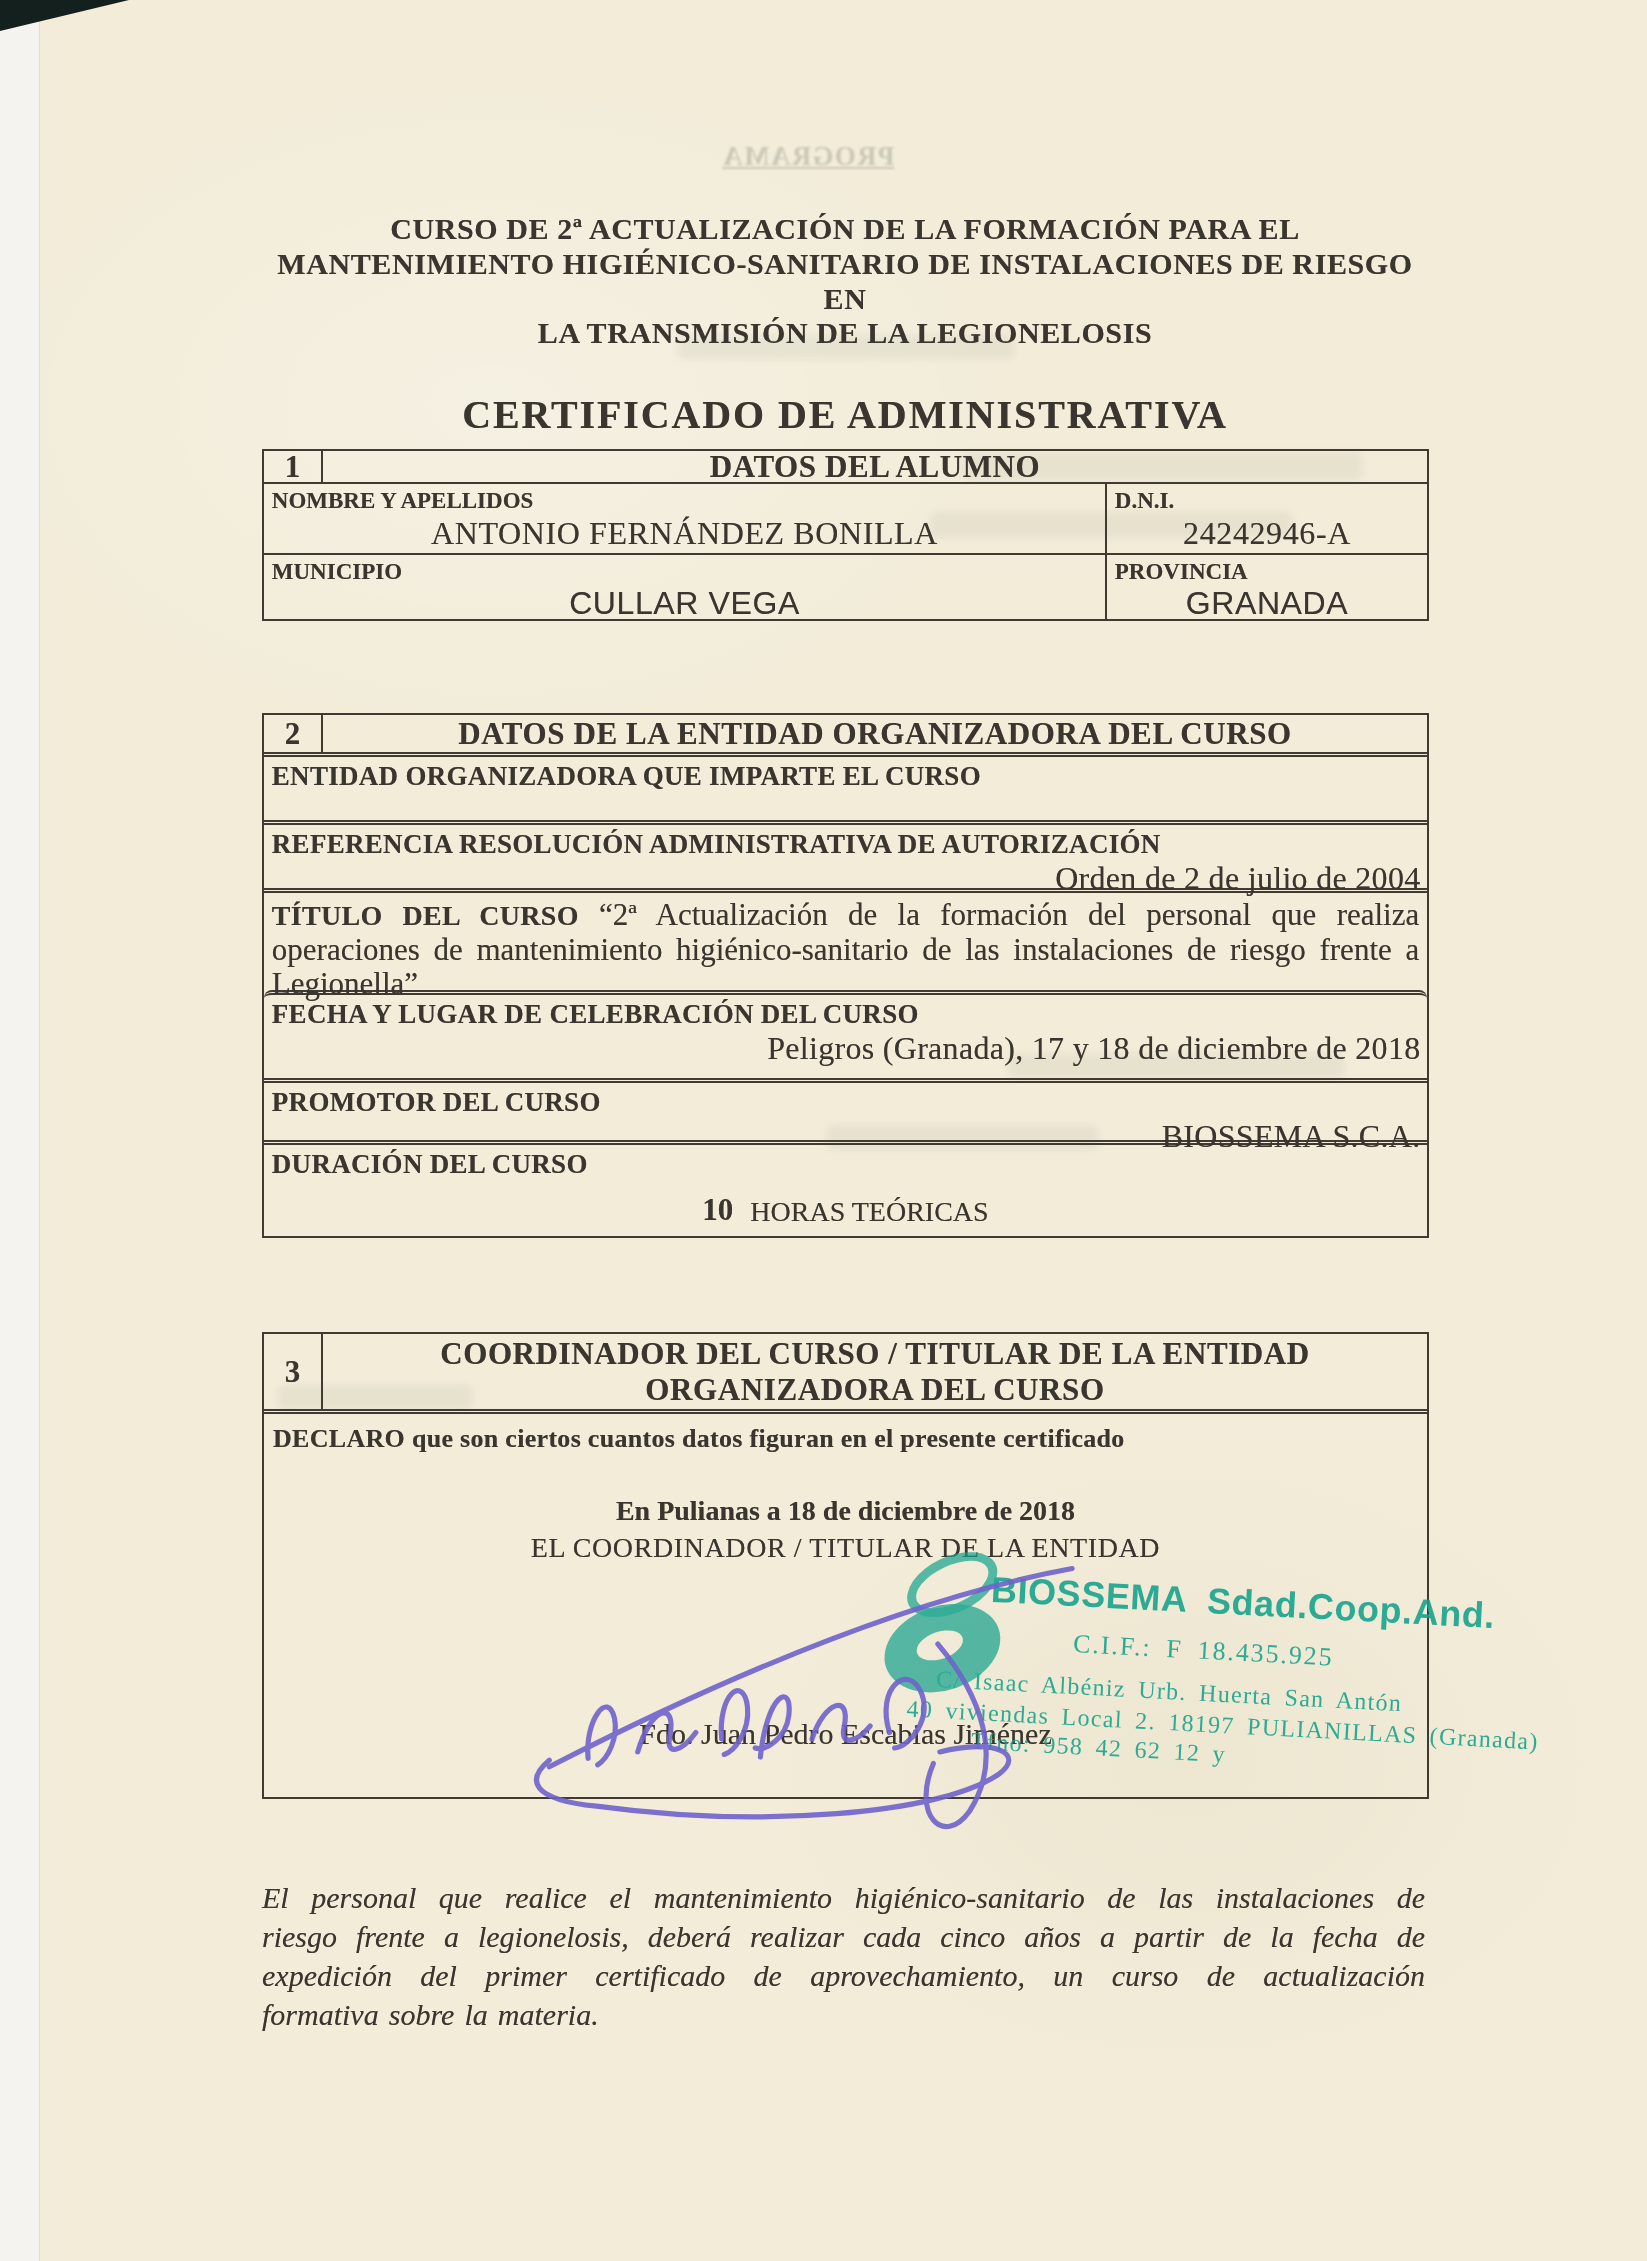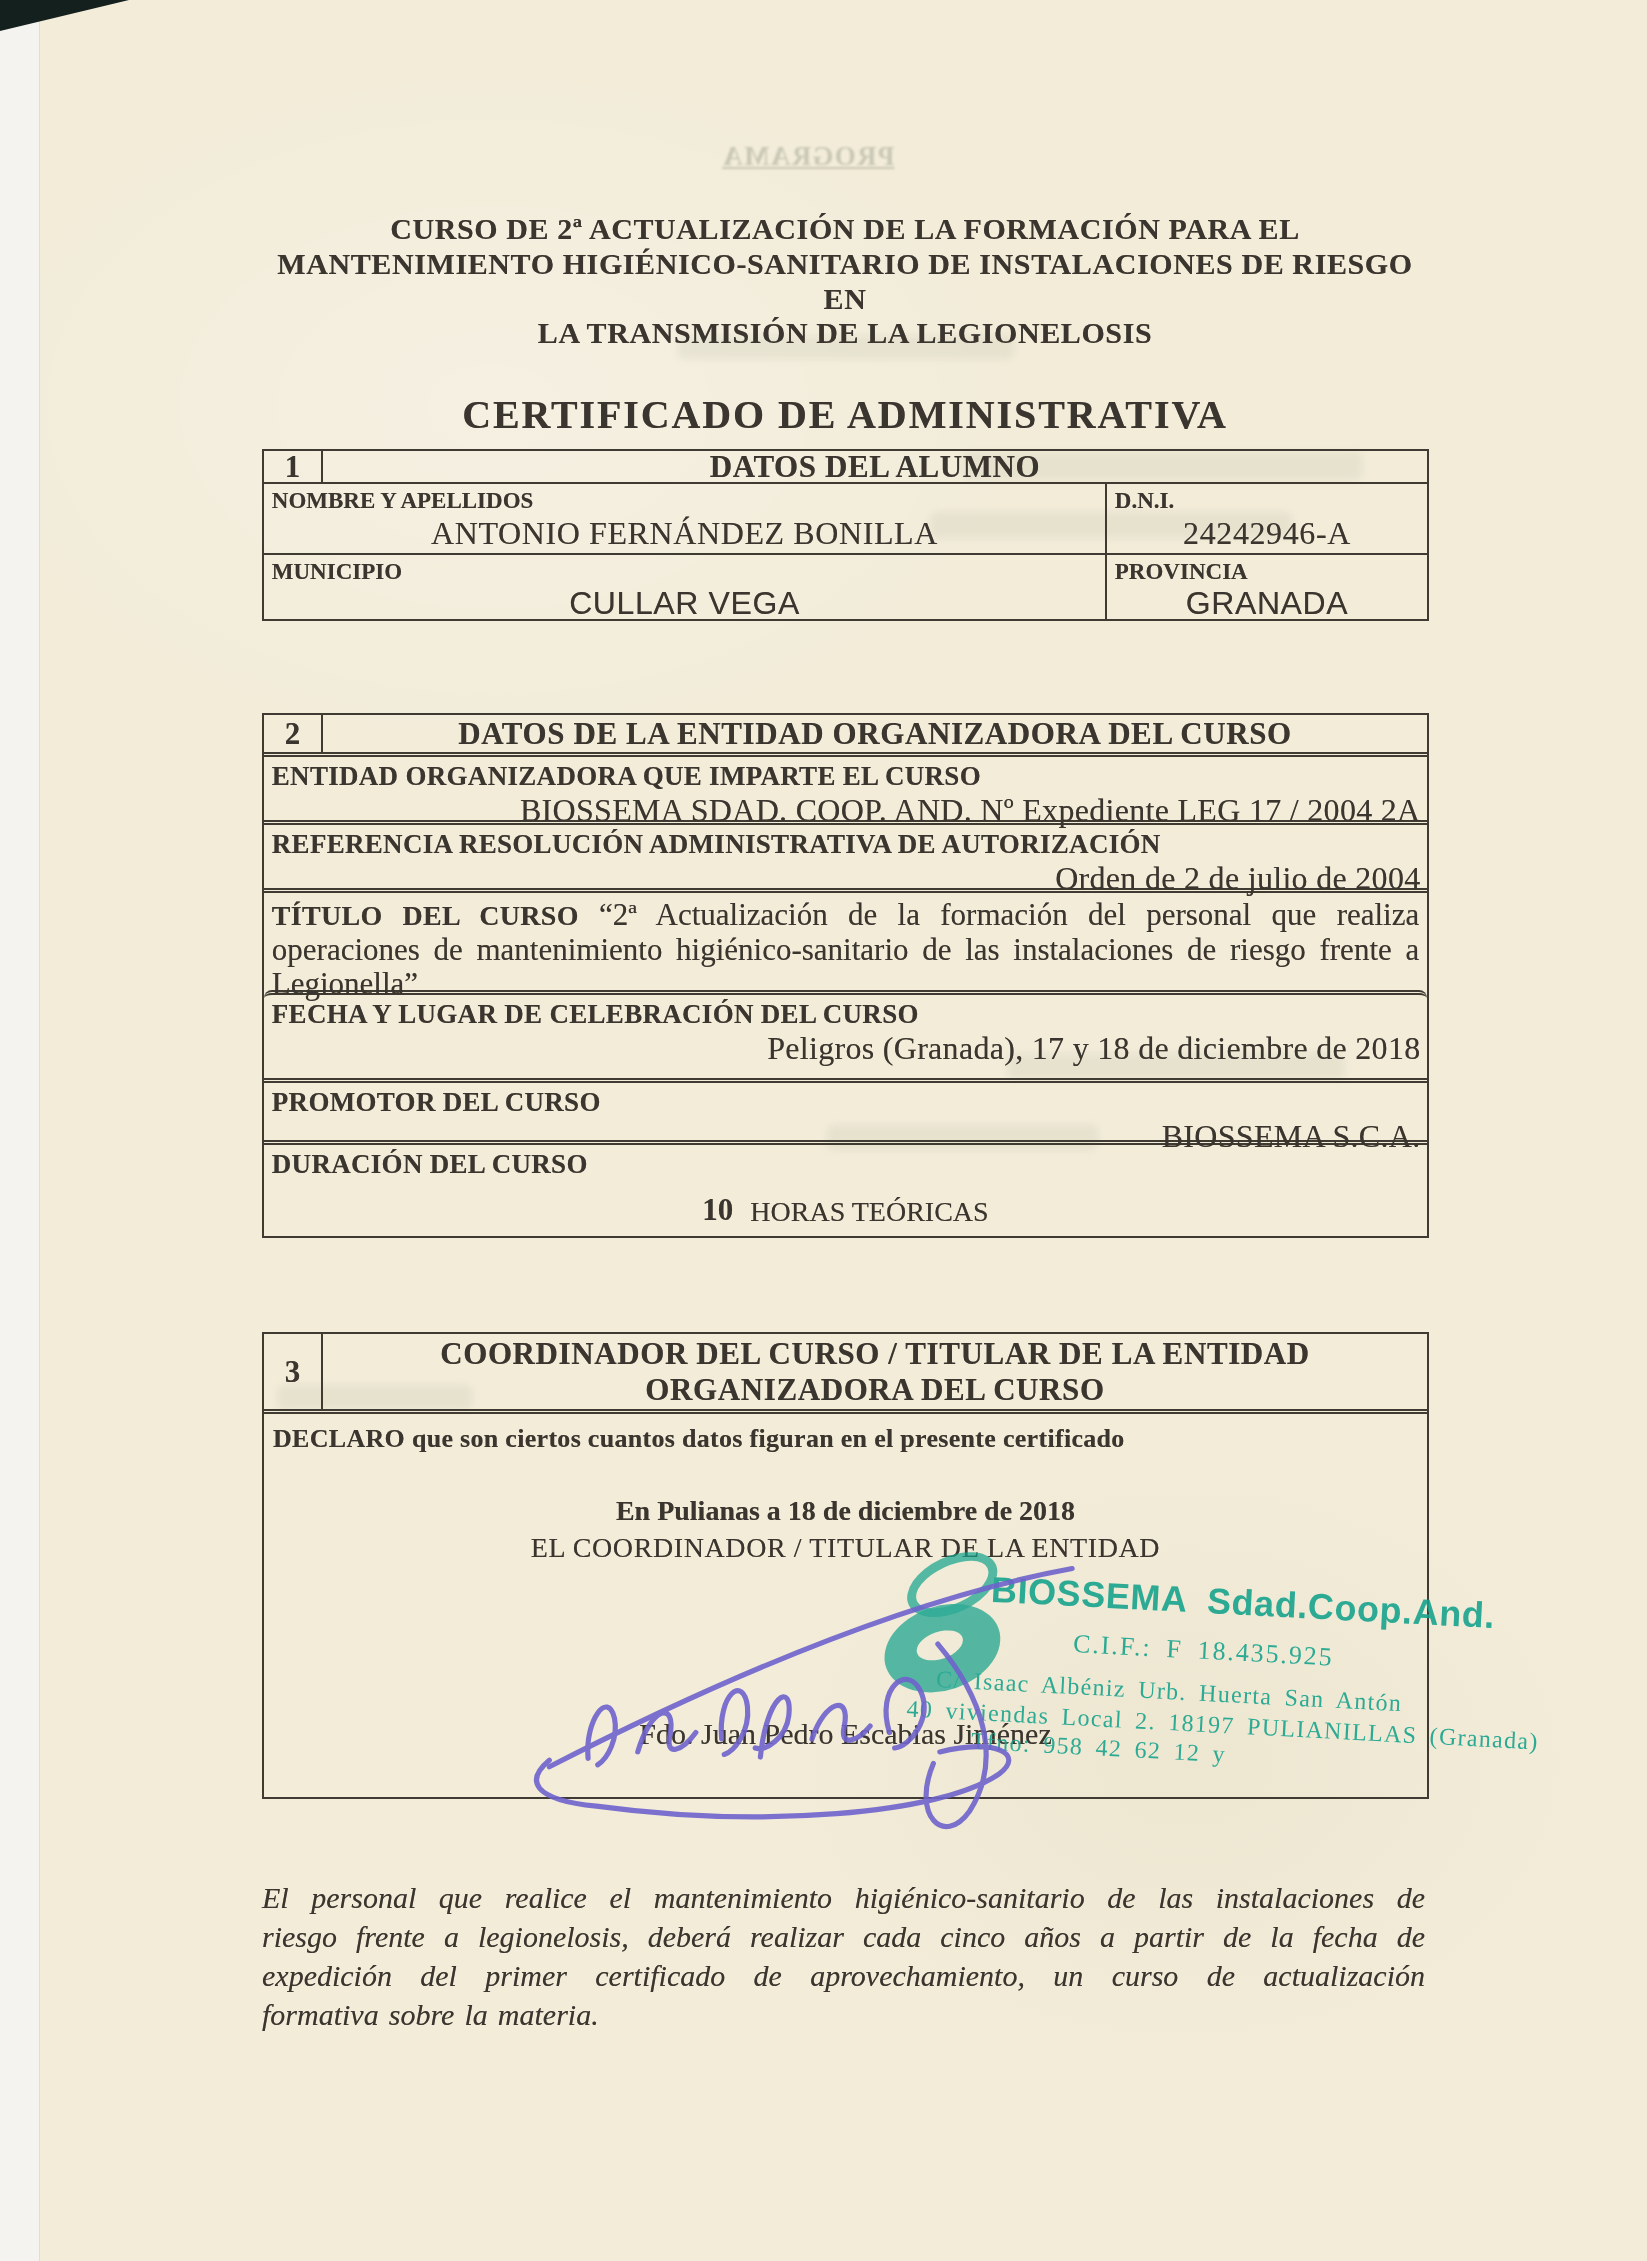"BIOSSEMA SDAD. COOP. AND. Nº" div.val-r { html: <div>BIOSSEMA SDAD. COOP. AND. Nº Expediente LEG 17 / 2004 2A</div> -> none }
